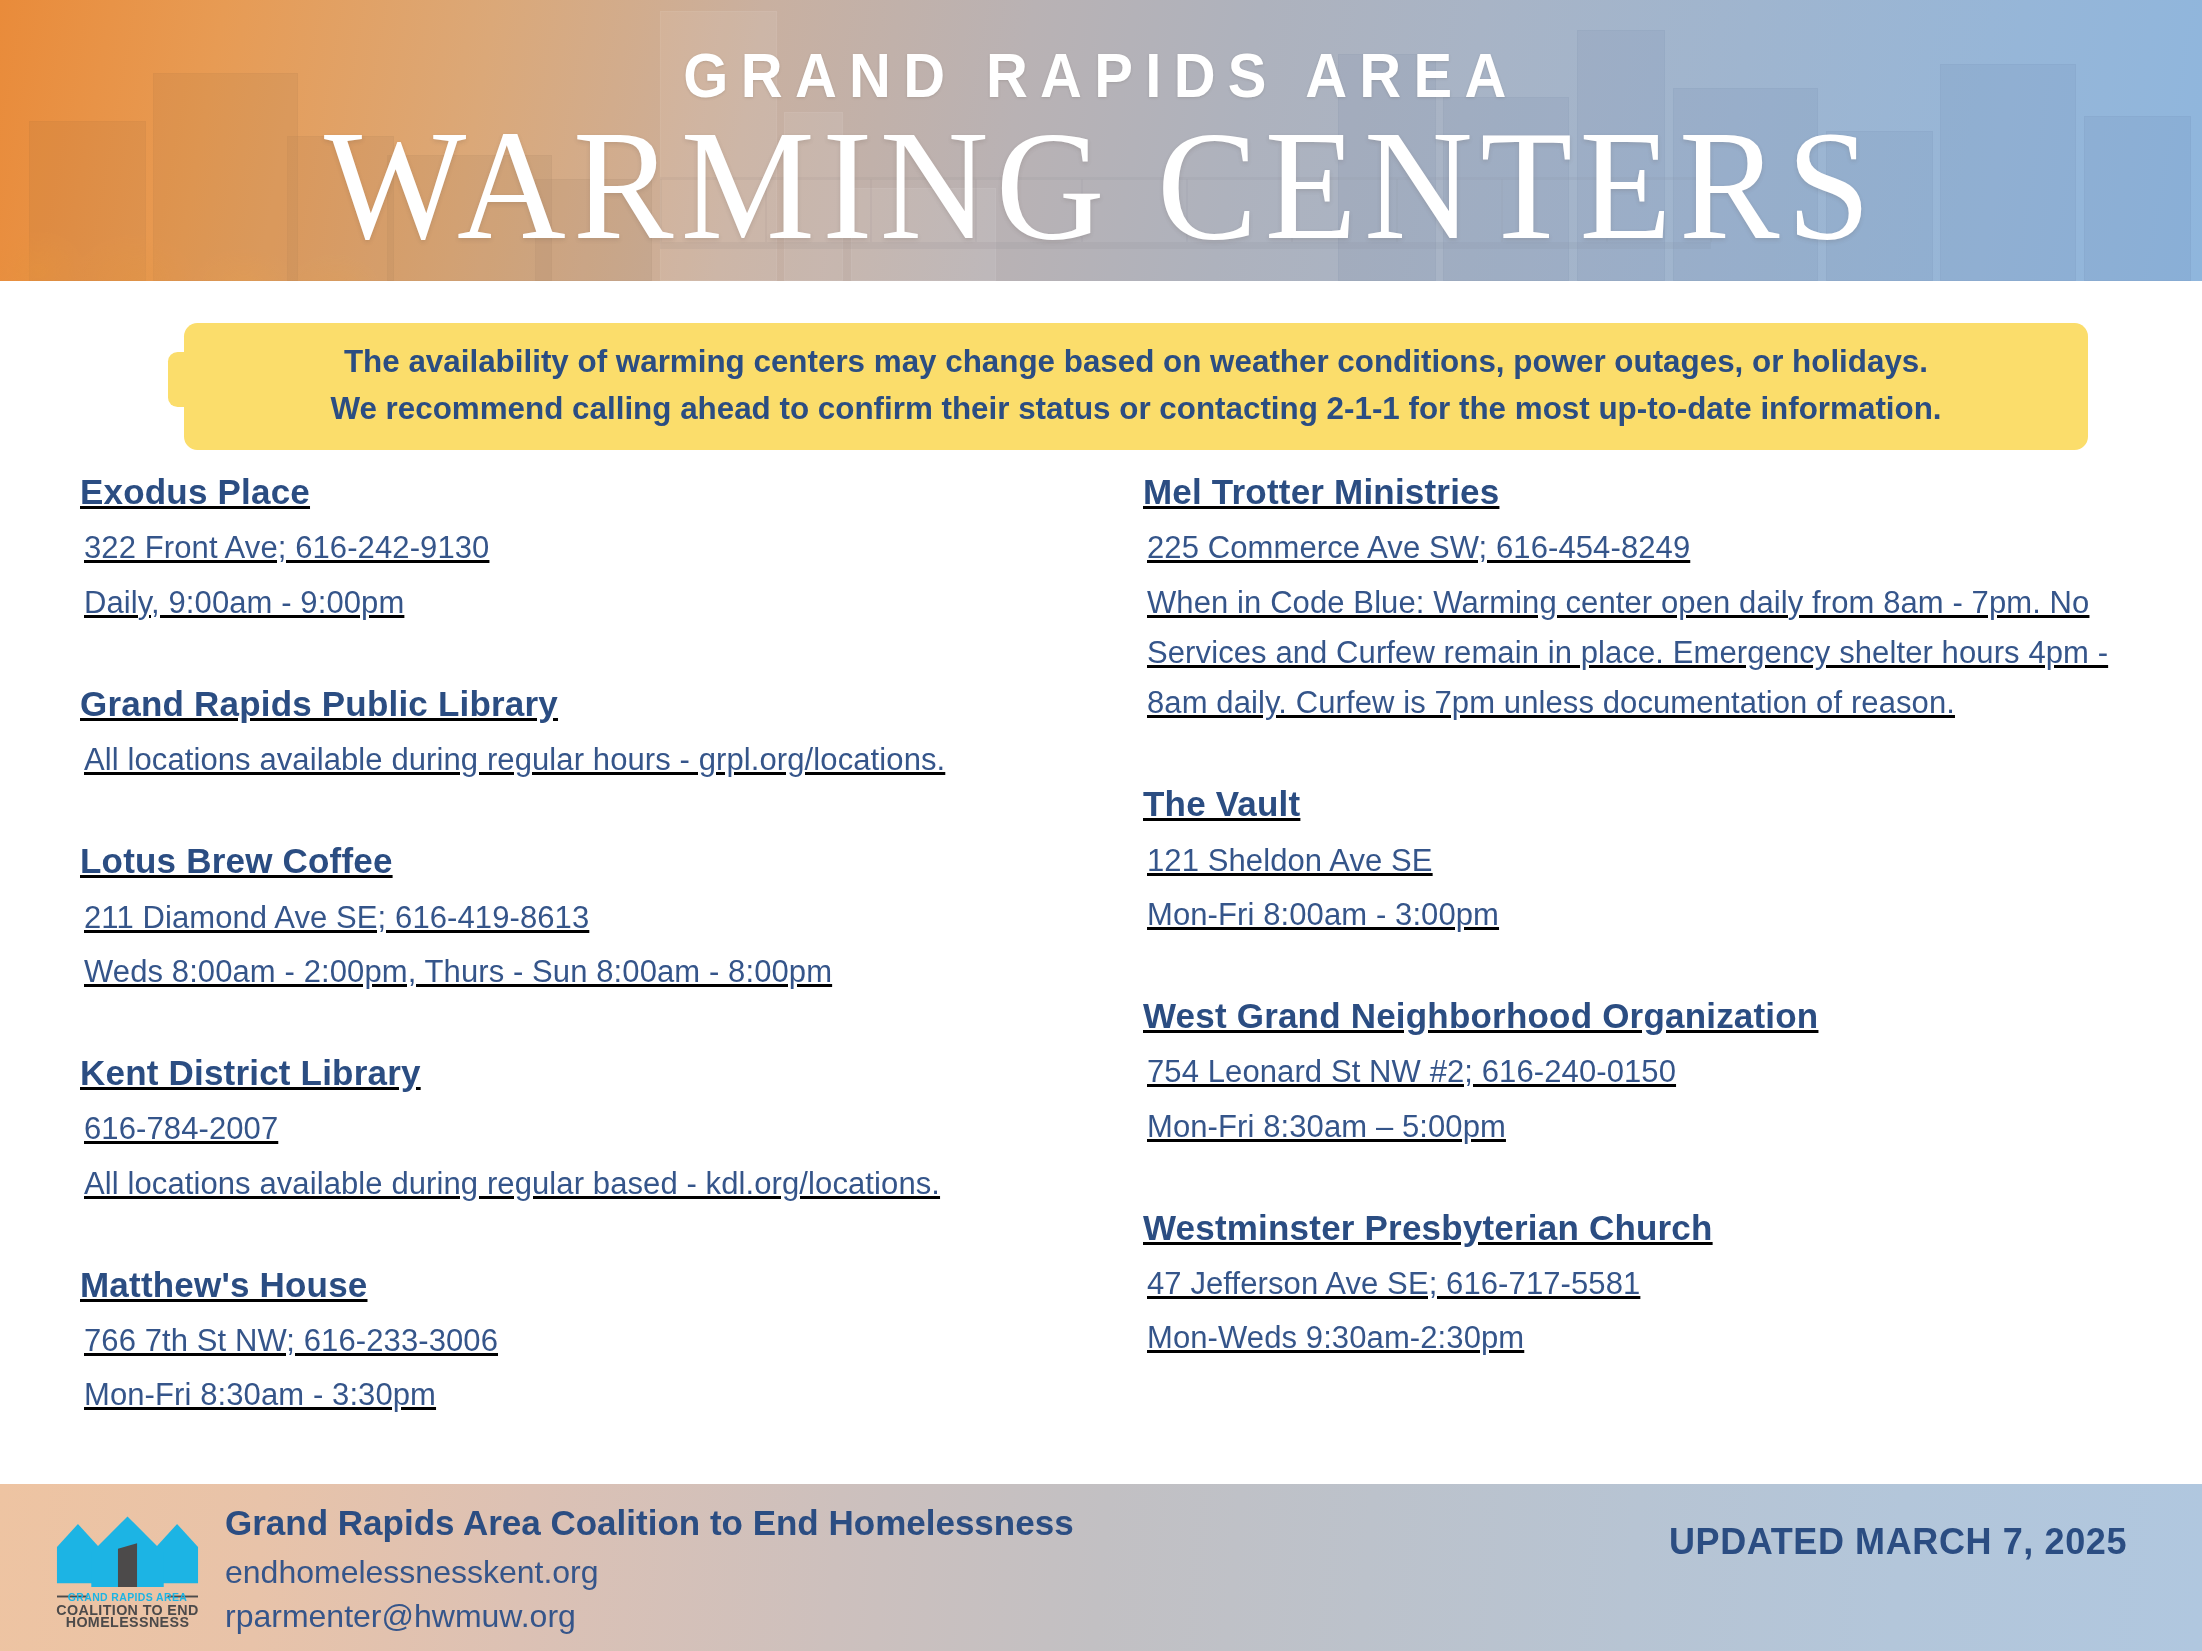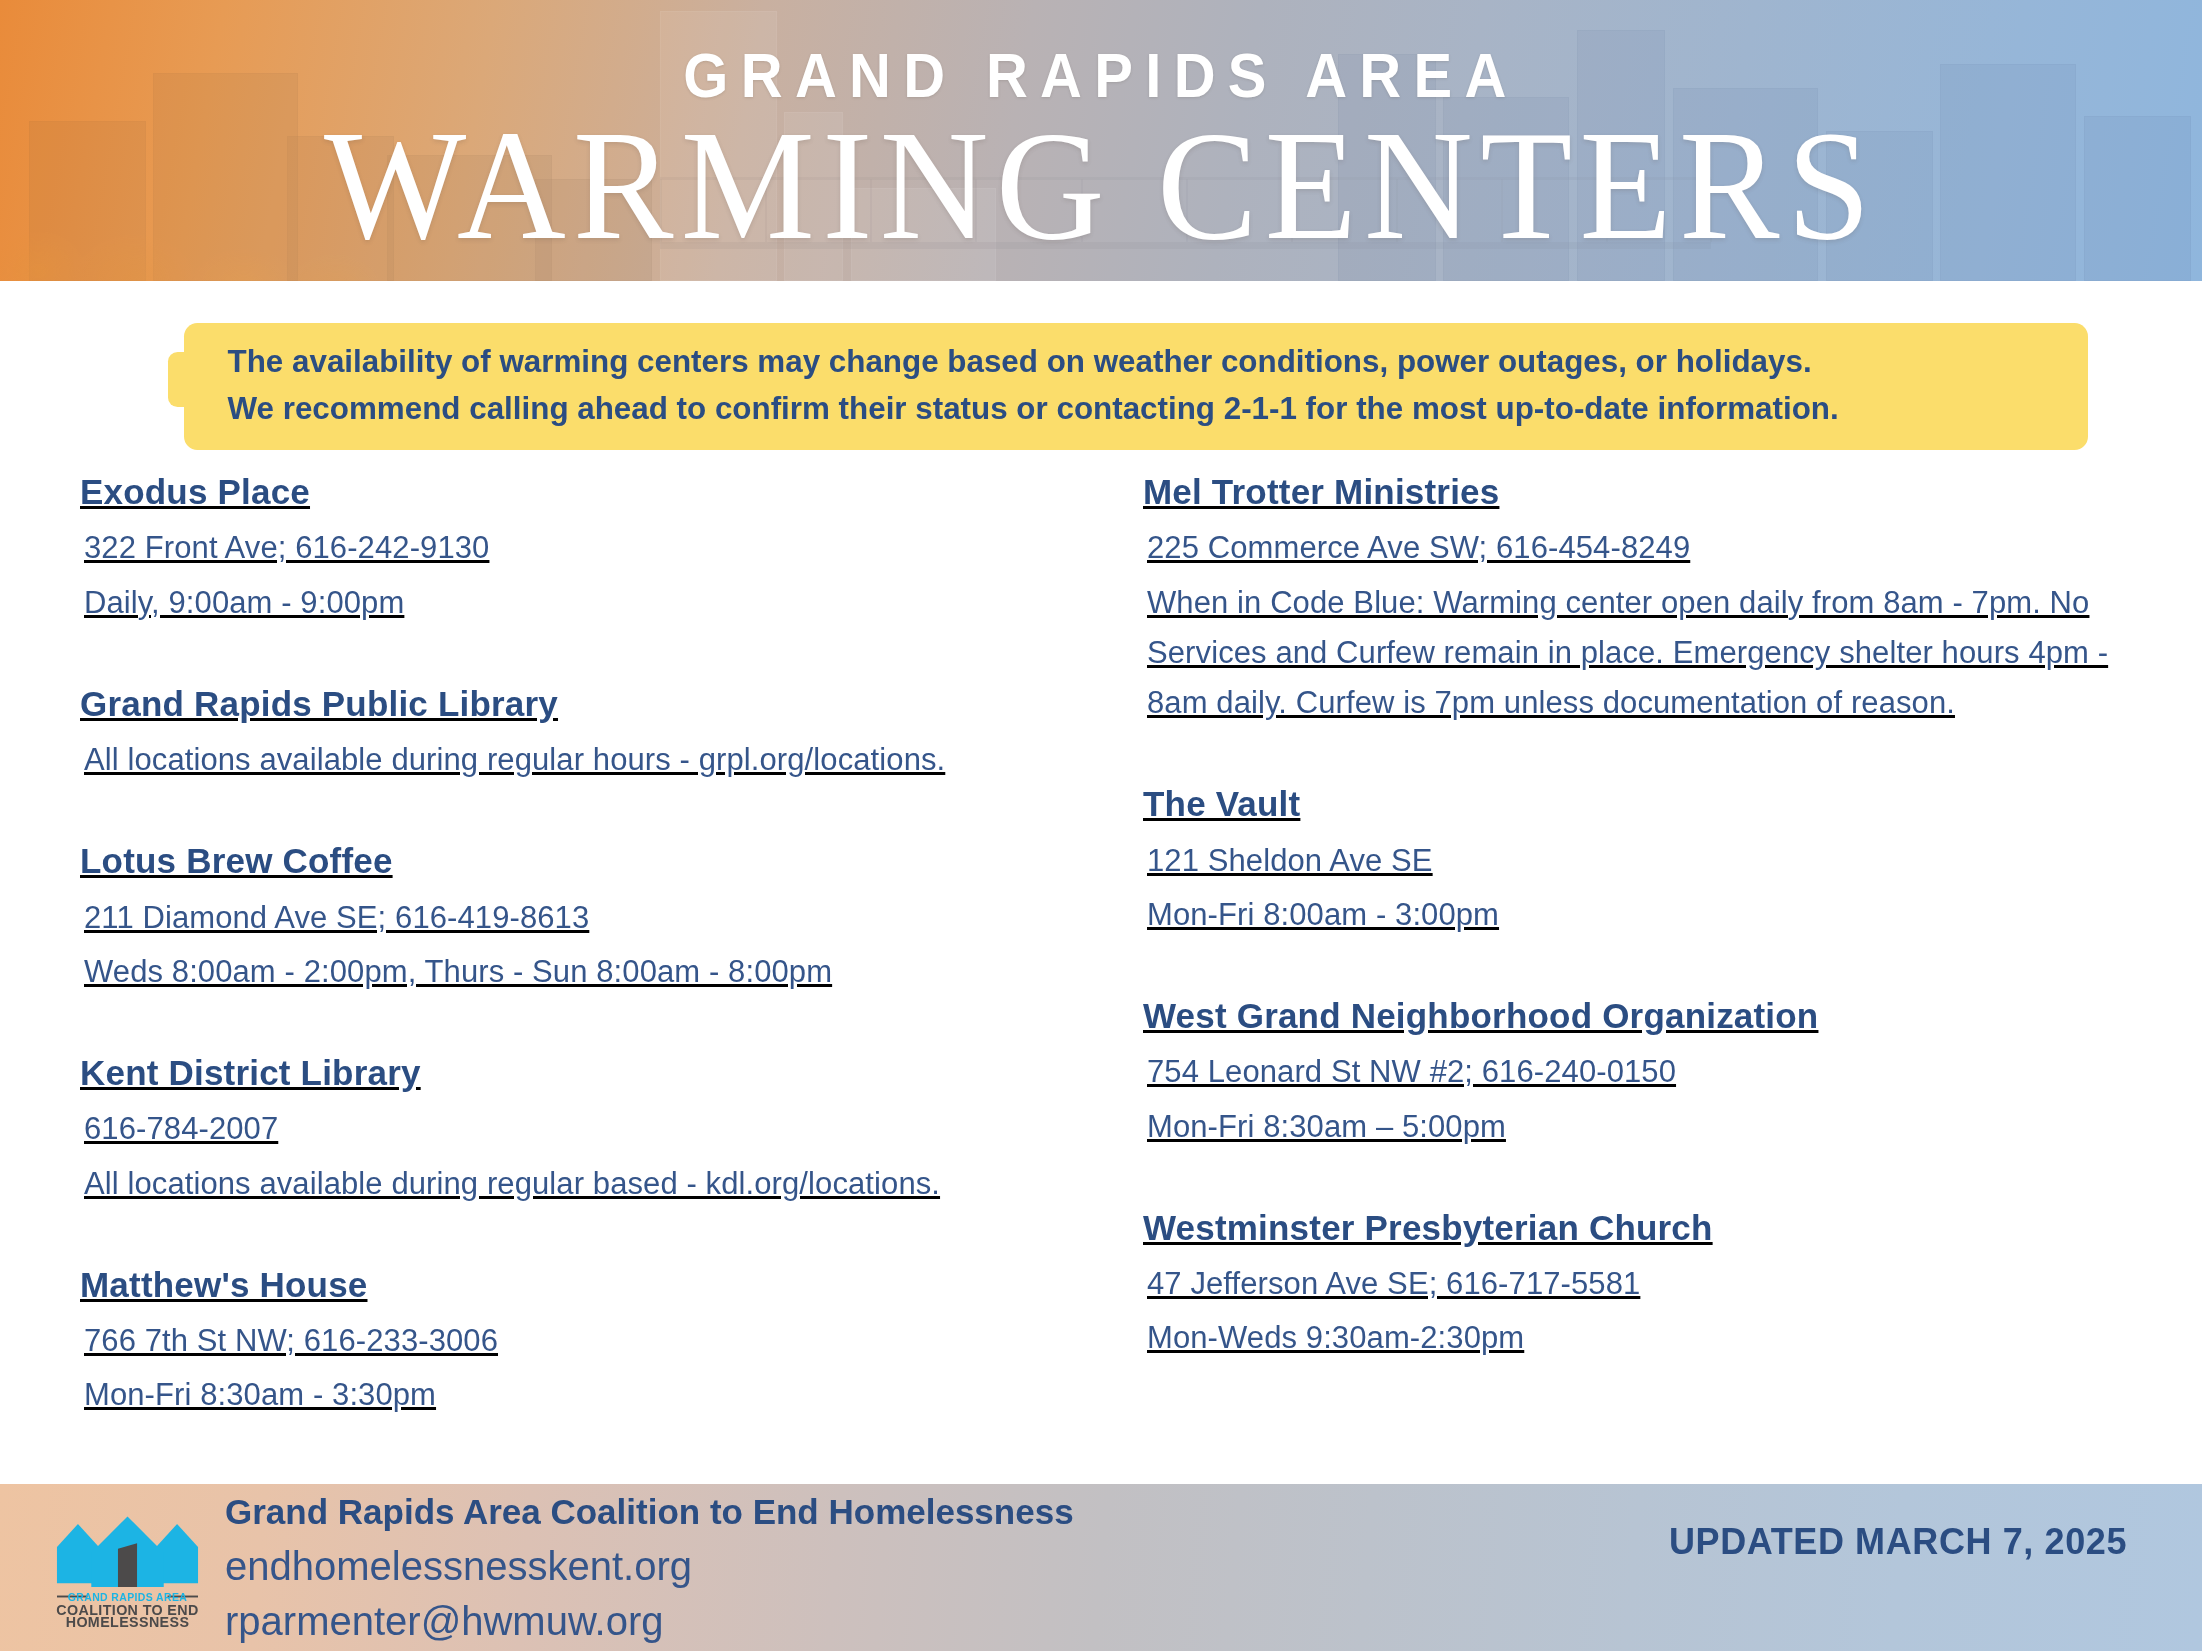"The availability of warming centers" .notice { text-align: none -> center }
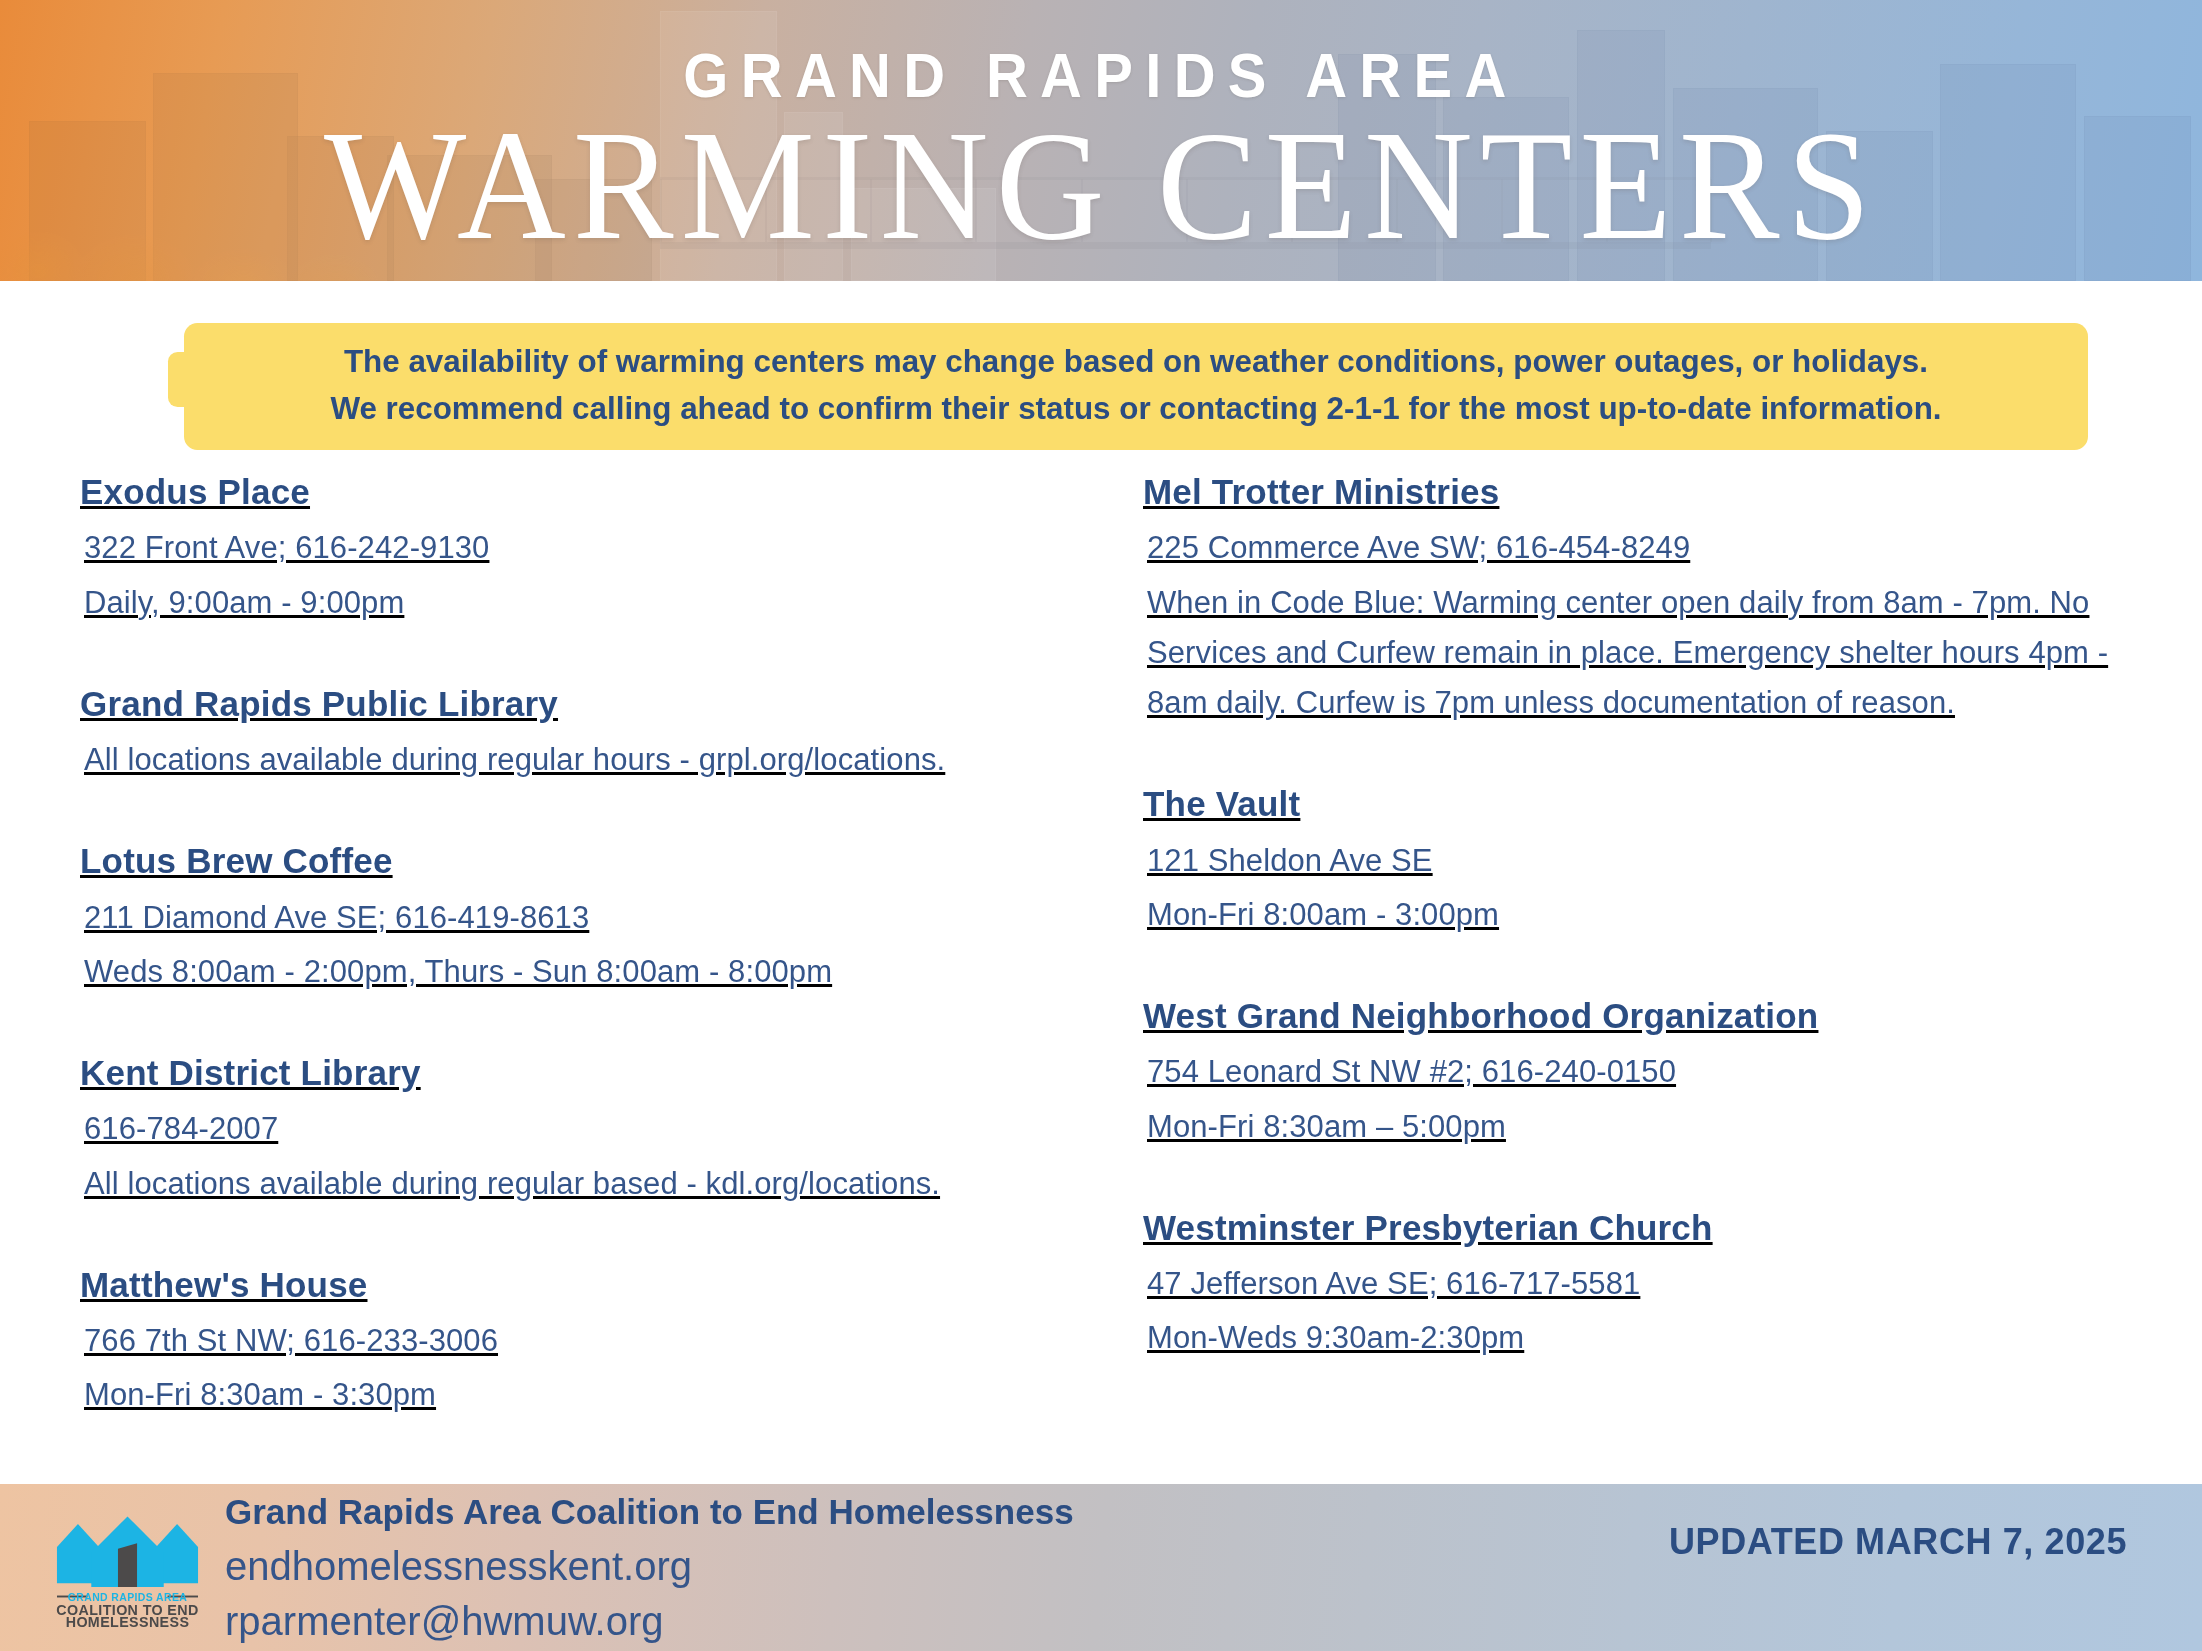"endhomelessnesskent.org" .footer-link { font-size: 40px -> 32px }
